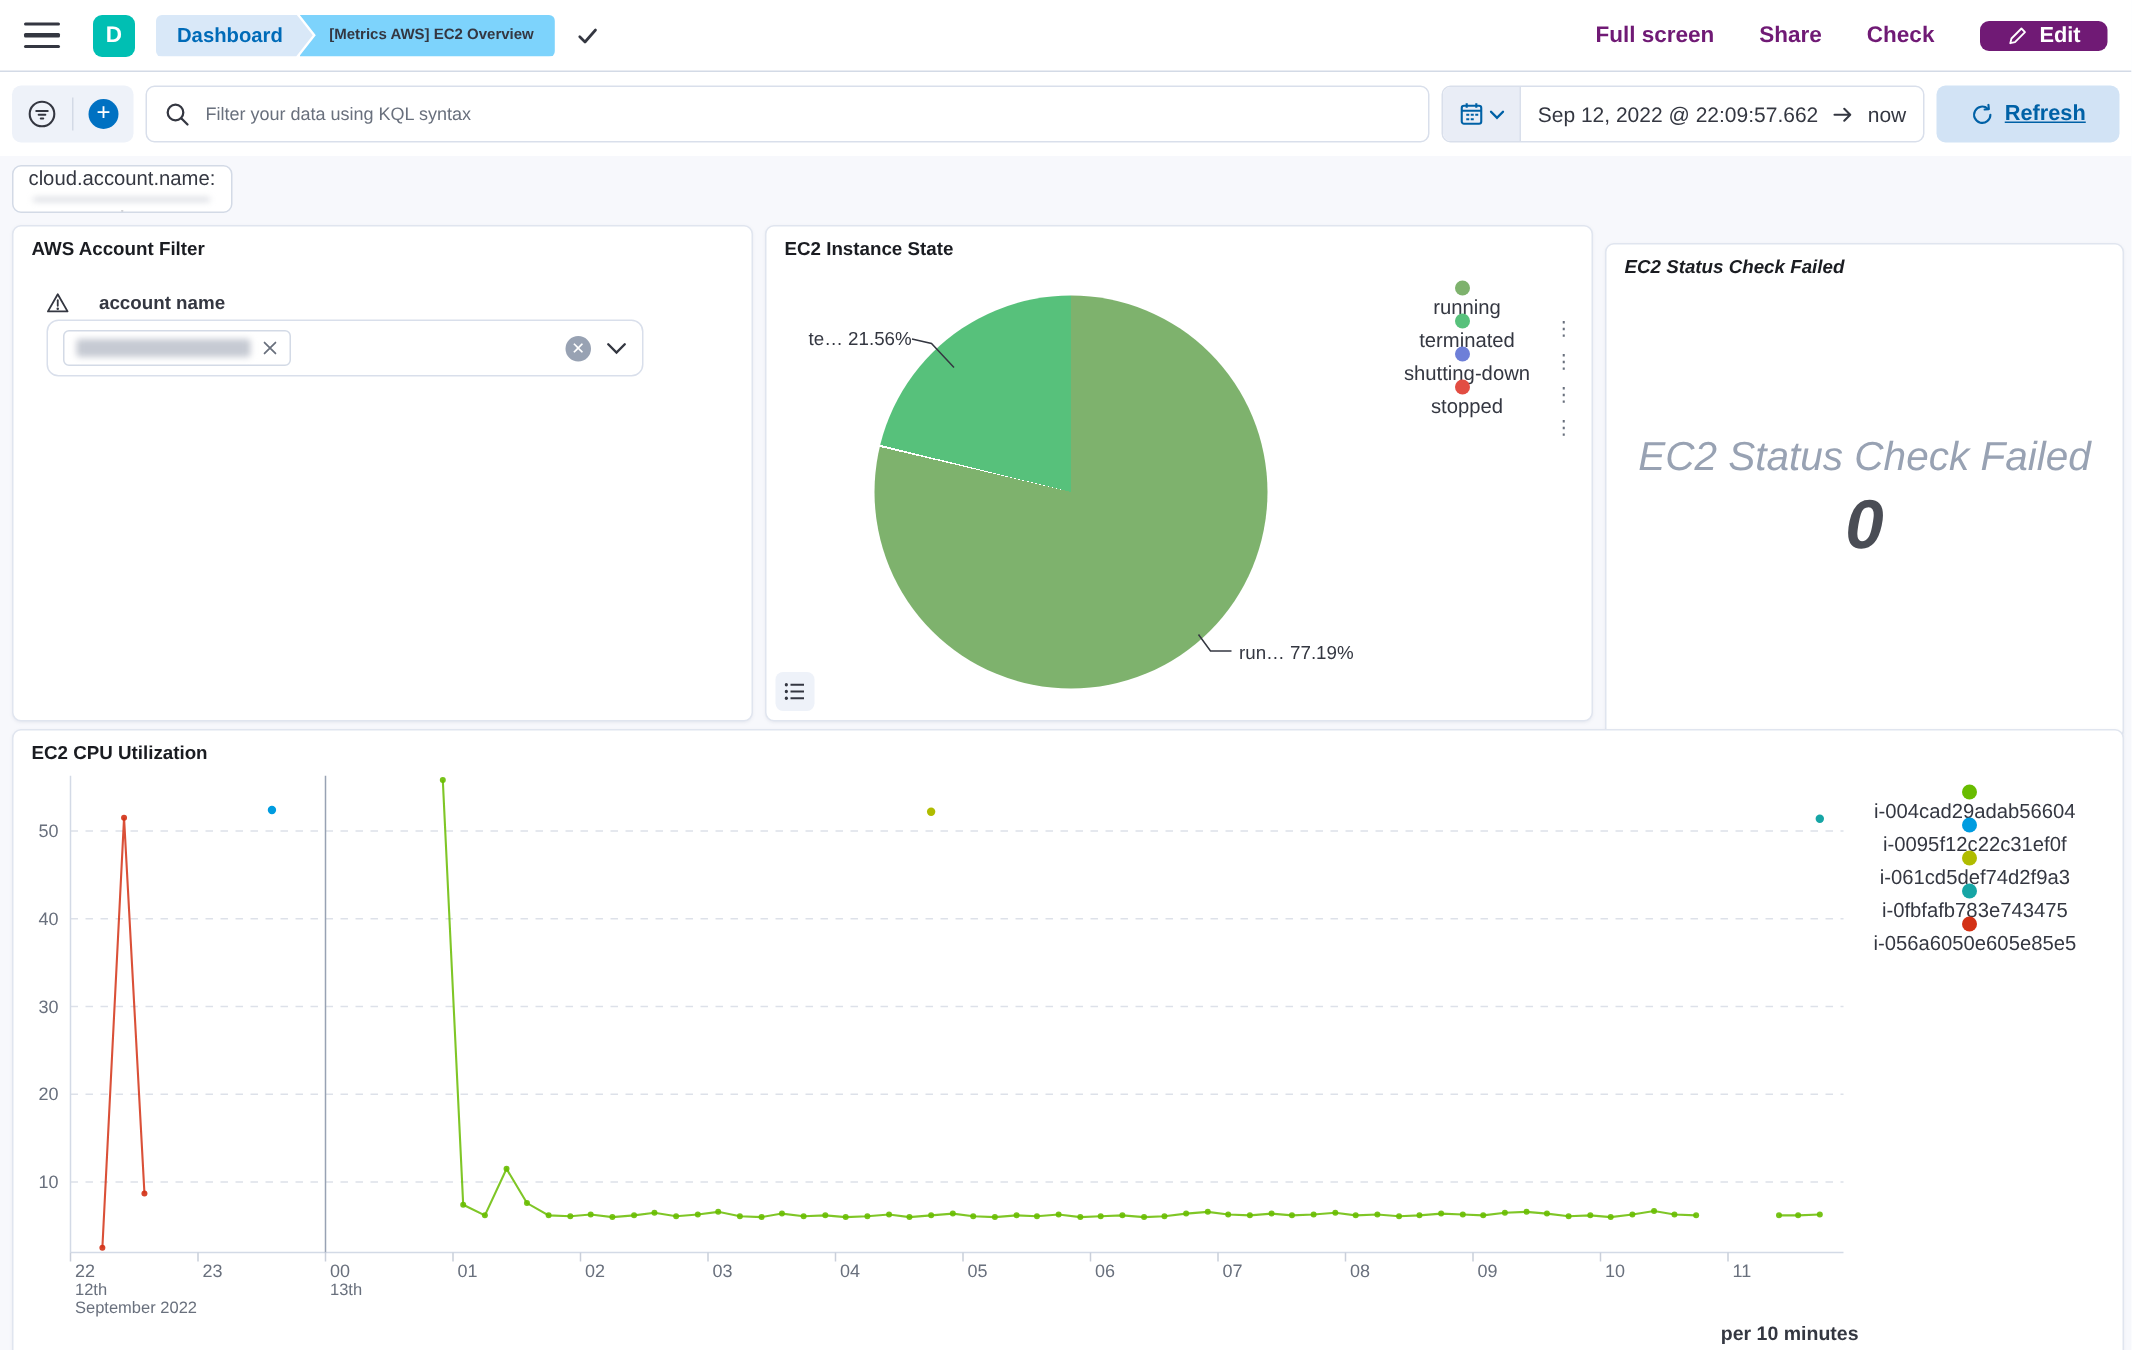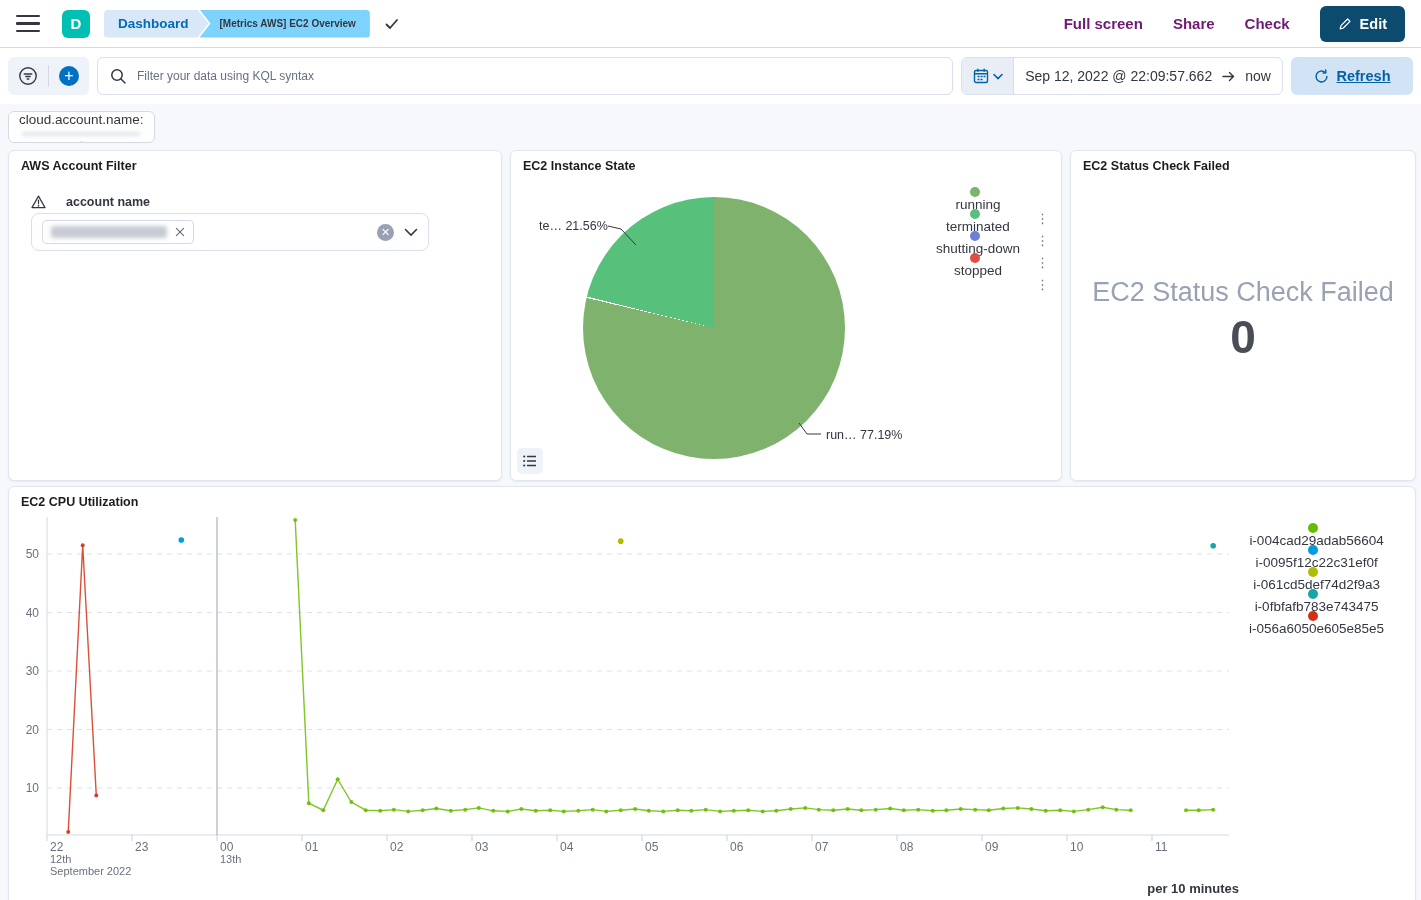"Edit" .edit-btn { background: #0c4a6e -> #701a75; height: 36px -> 20px }
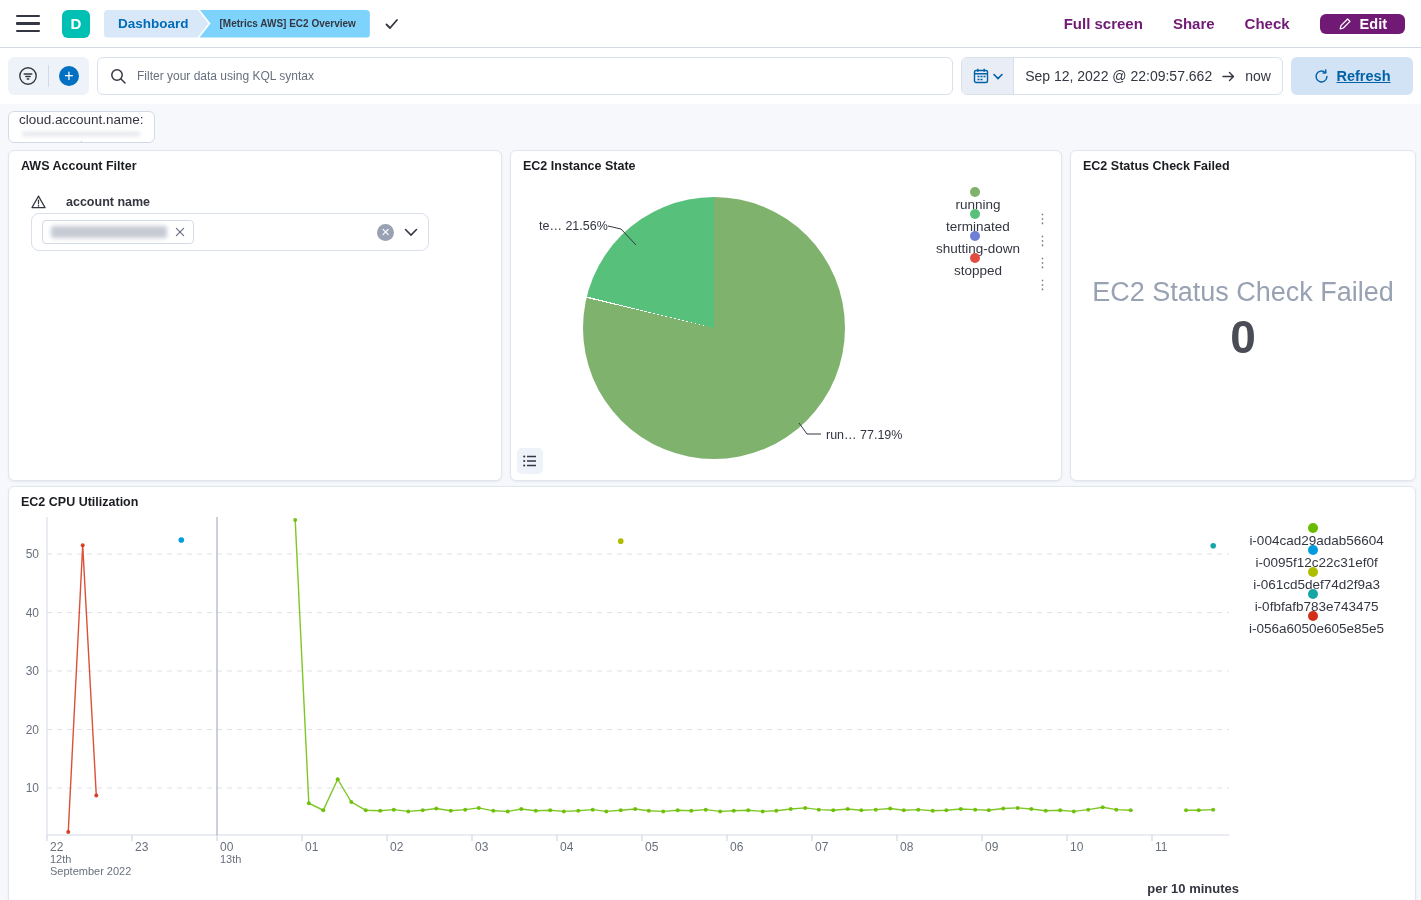"EC2 Status Check Failed" .p-status { font-style: none -> italic; top: 0 -> 12px }
